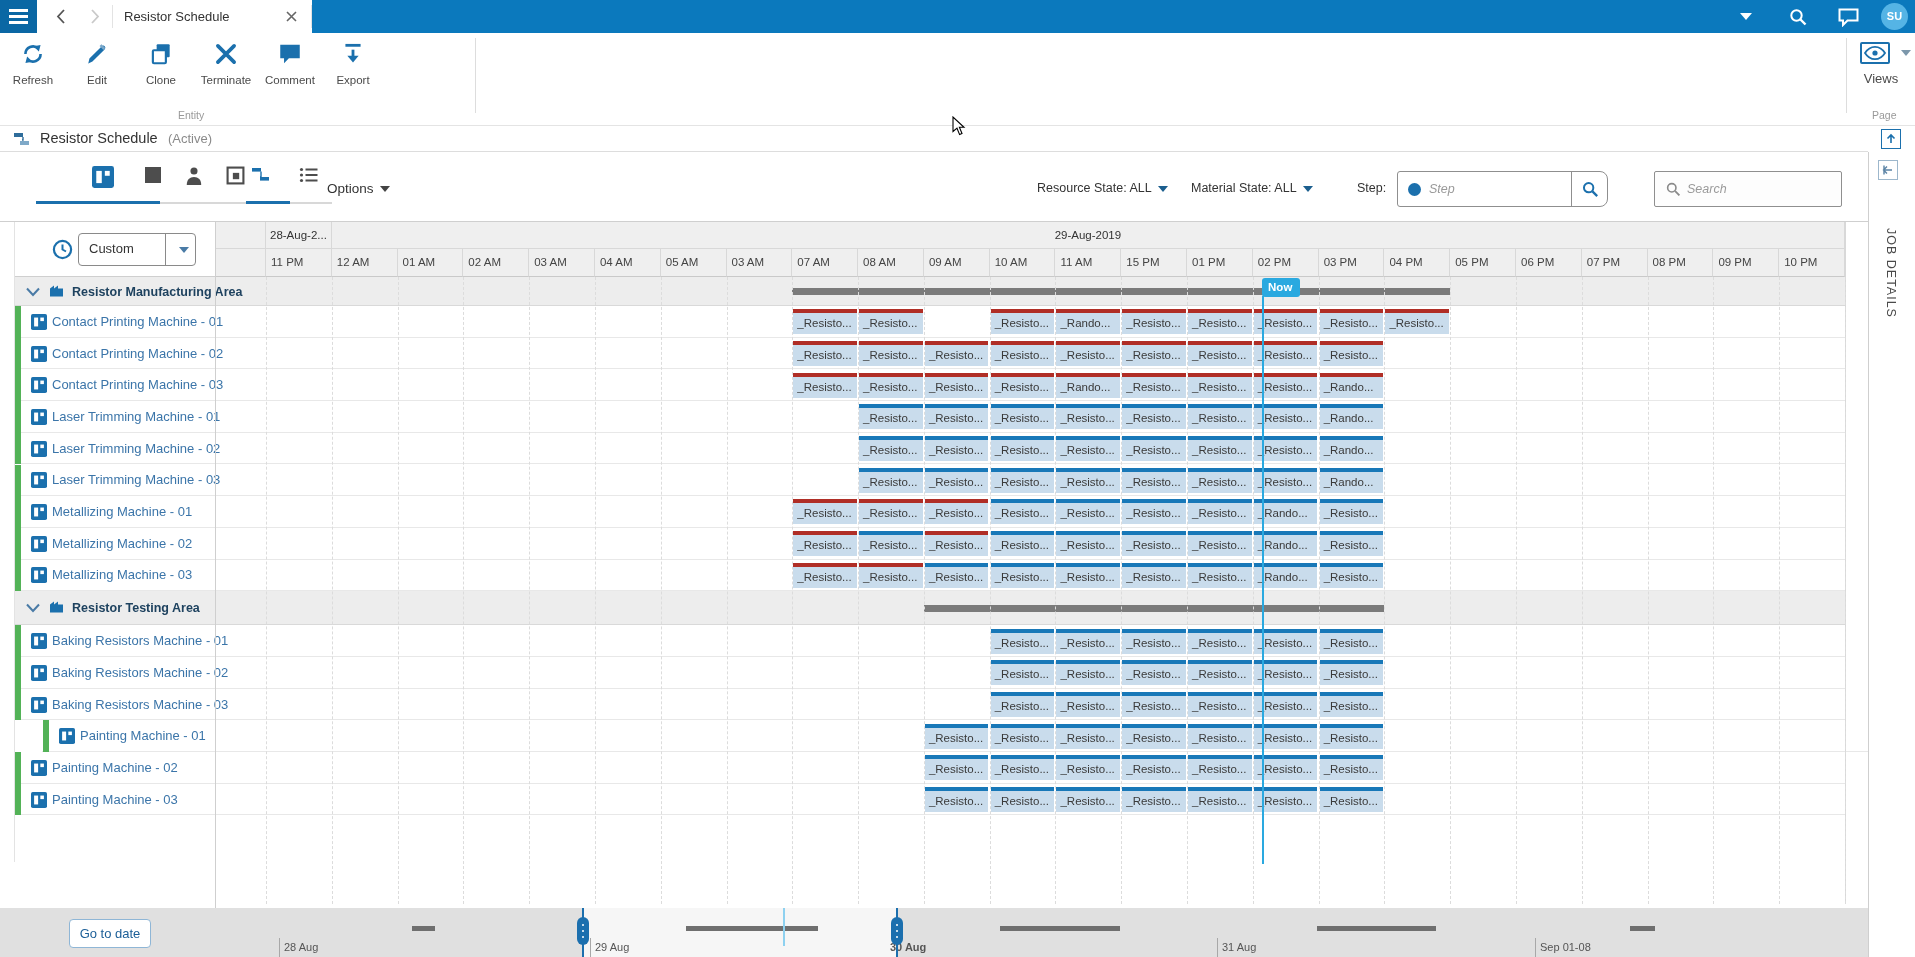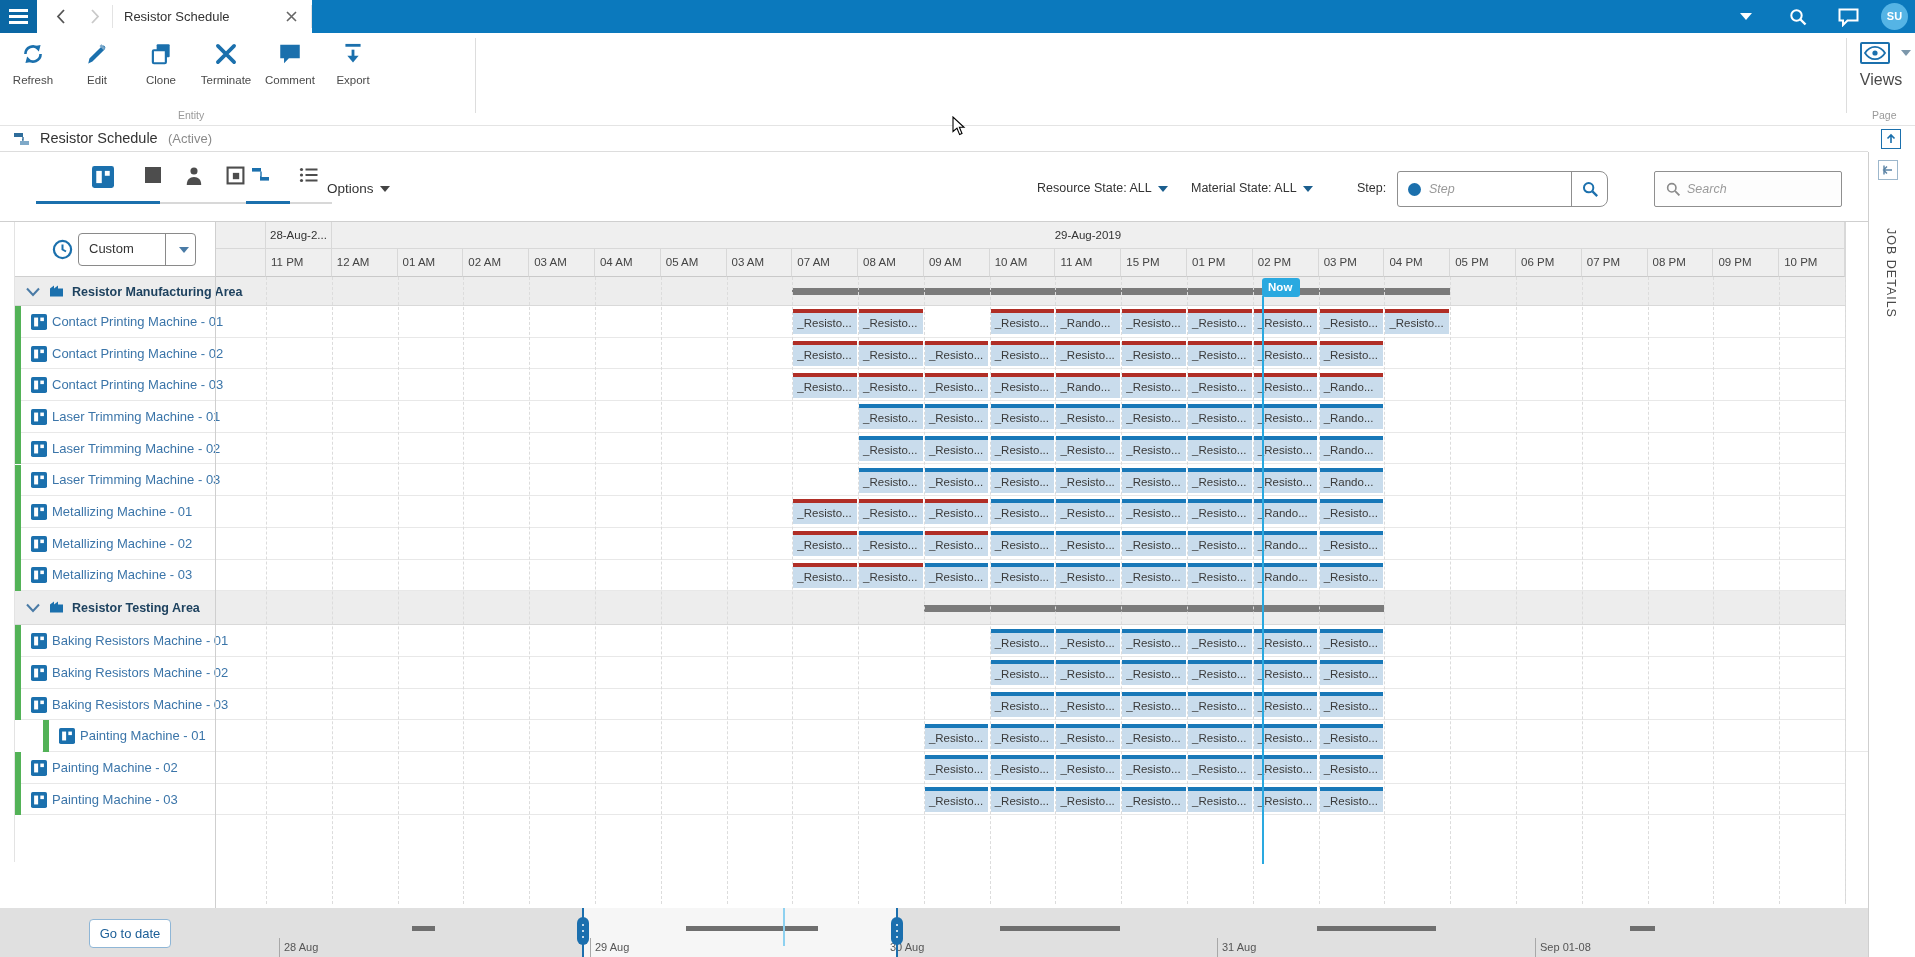"Views" div.lbl { font-size: 16px -> 13px }
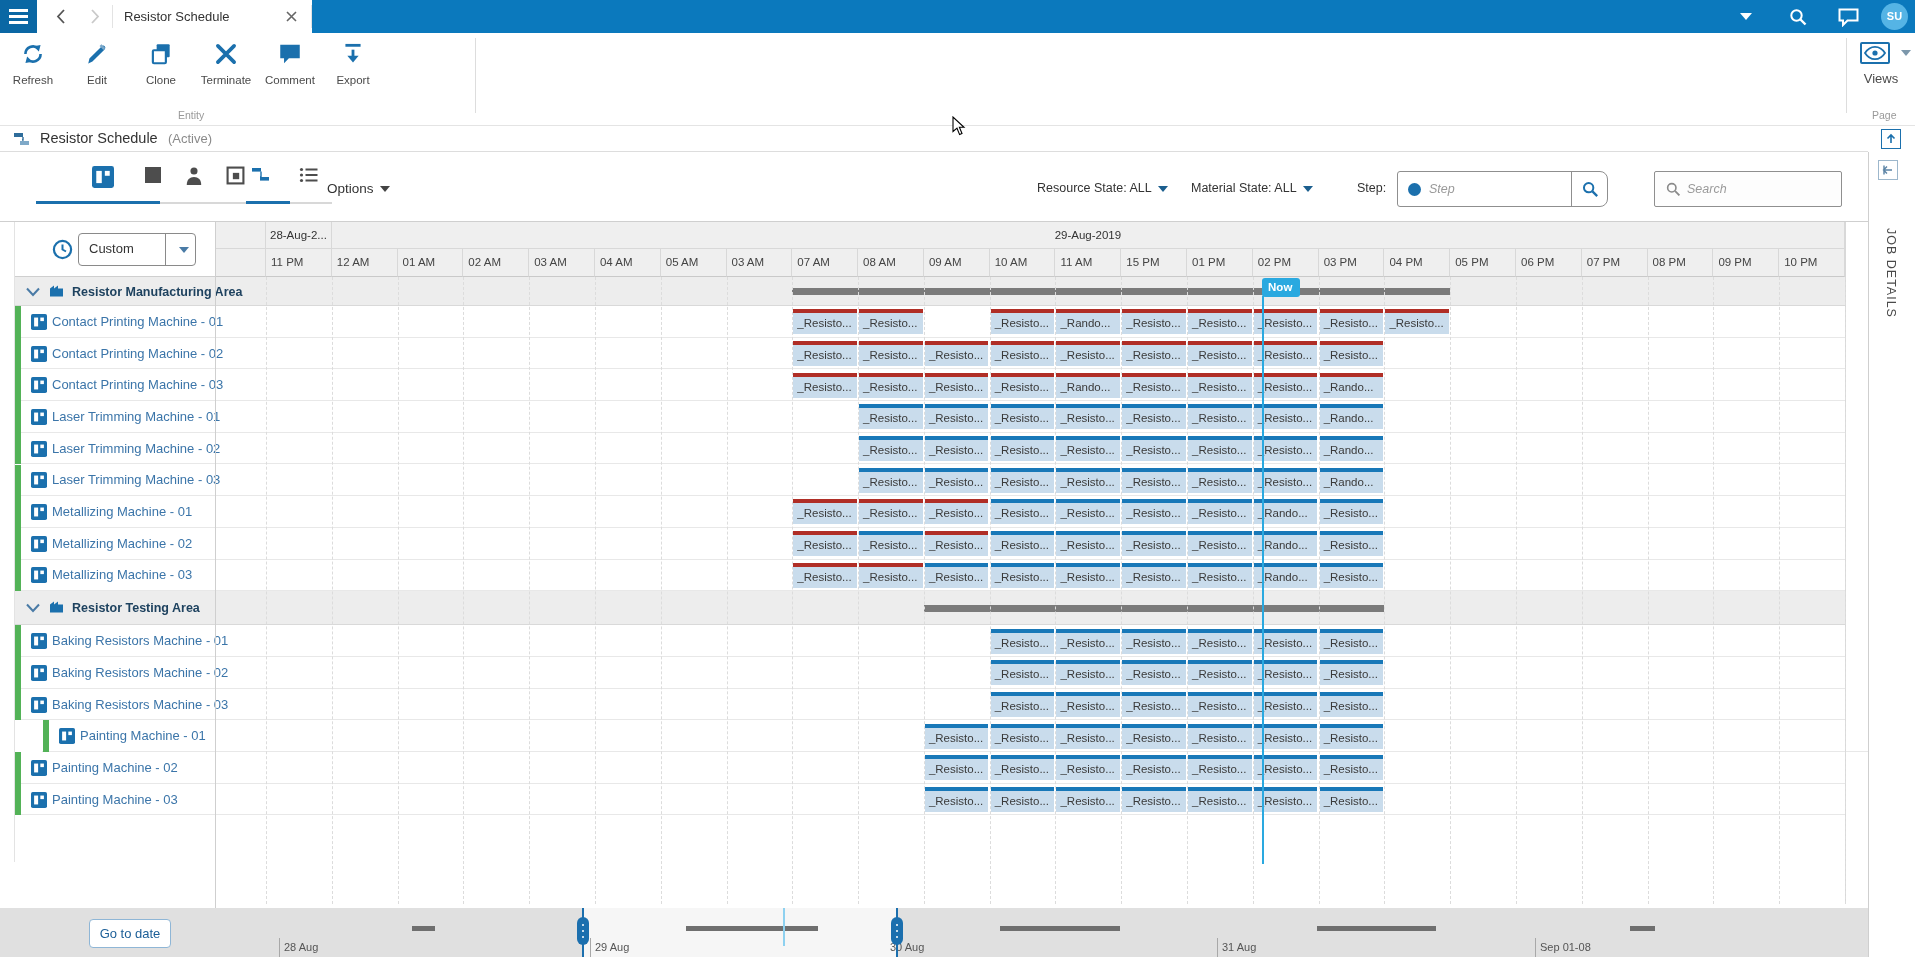"Go to date" .gotodate { left: 89px -> 69px }
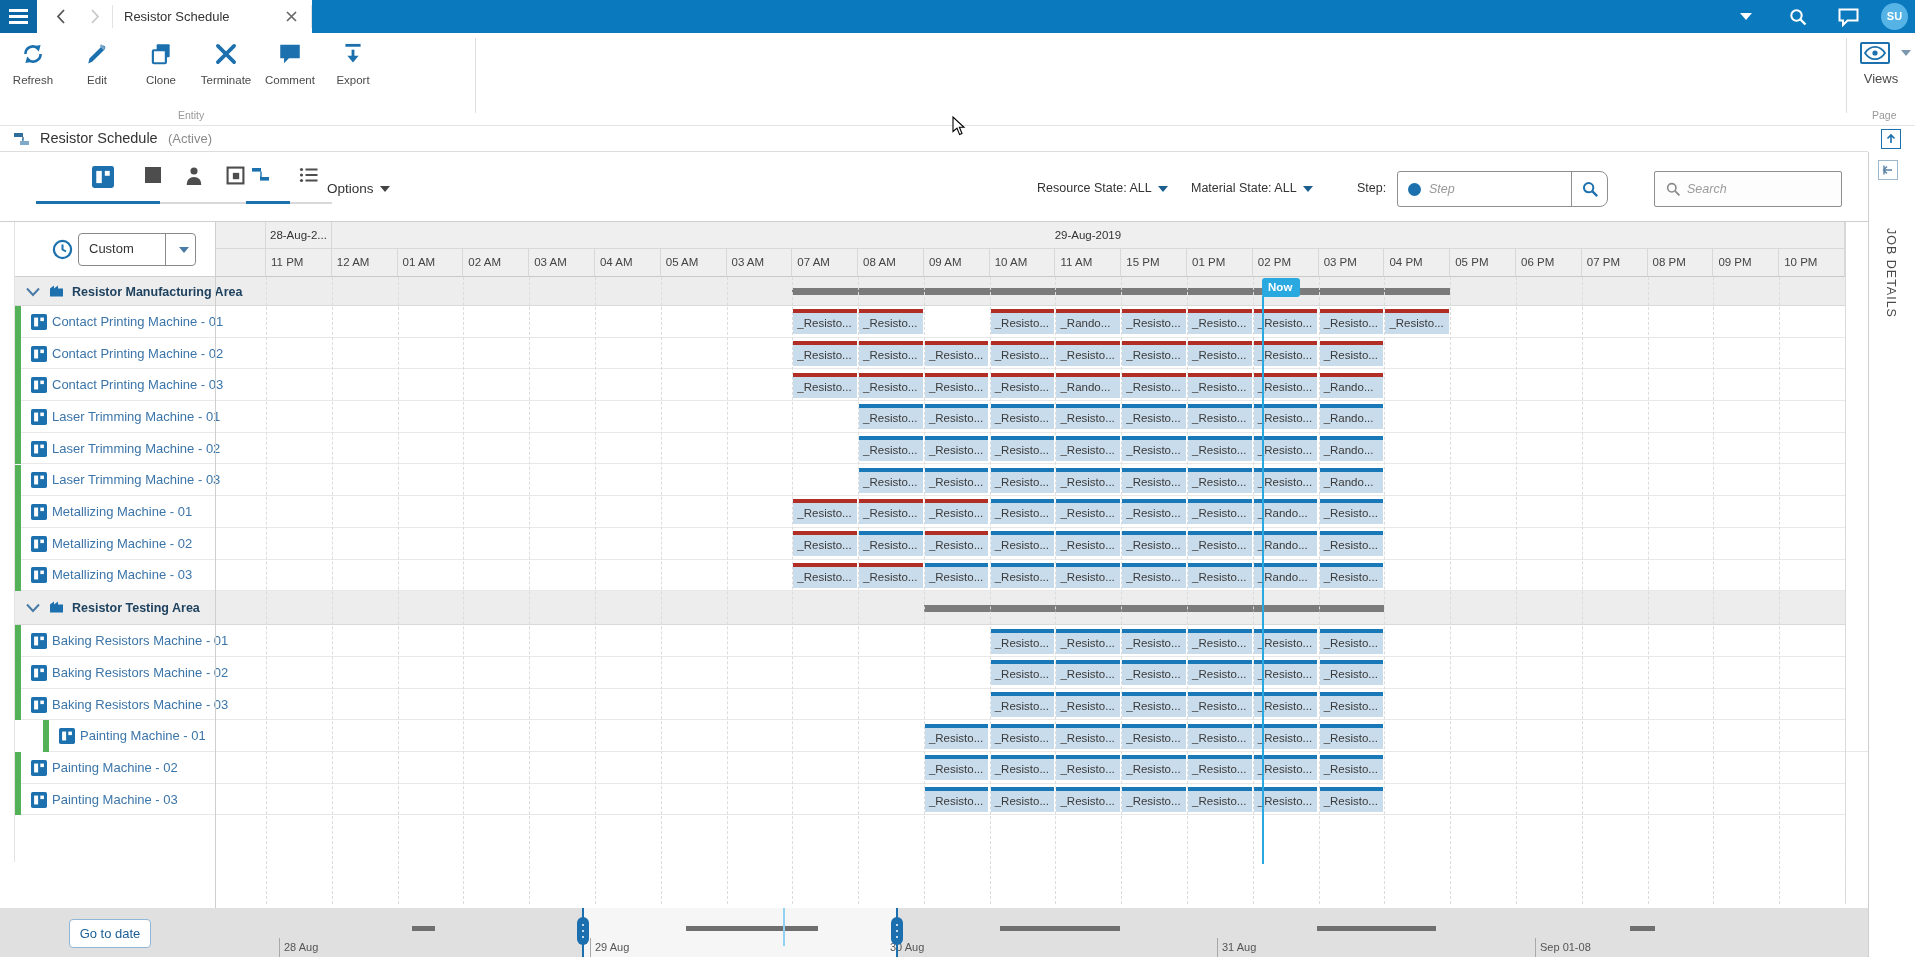"30 Aug" div.minilbl { font-weight: none -> bold }
